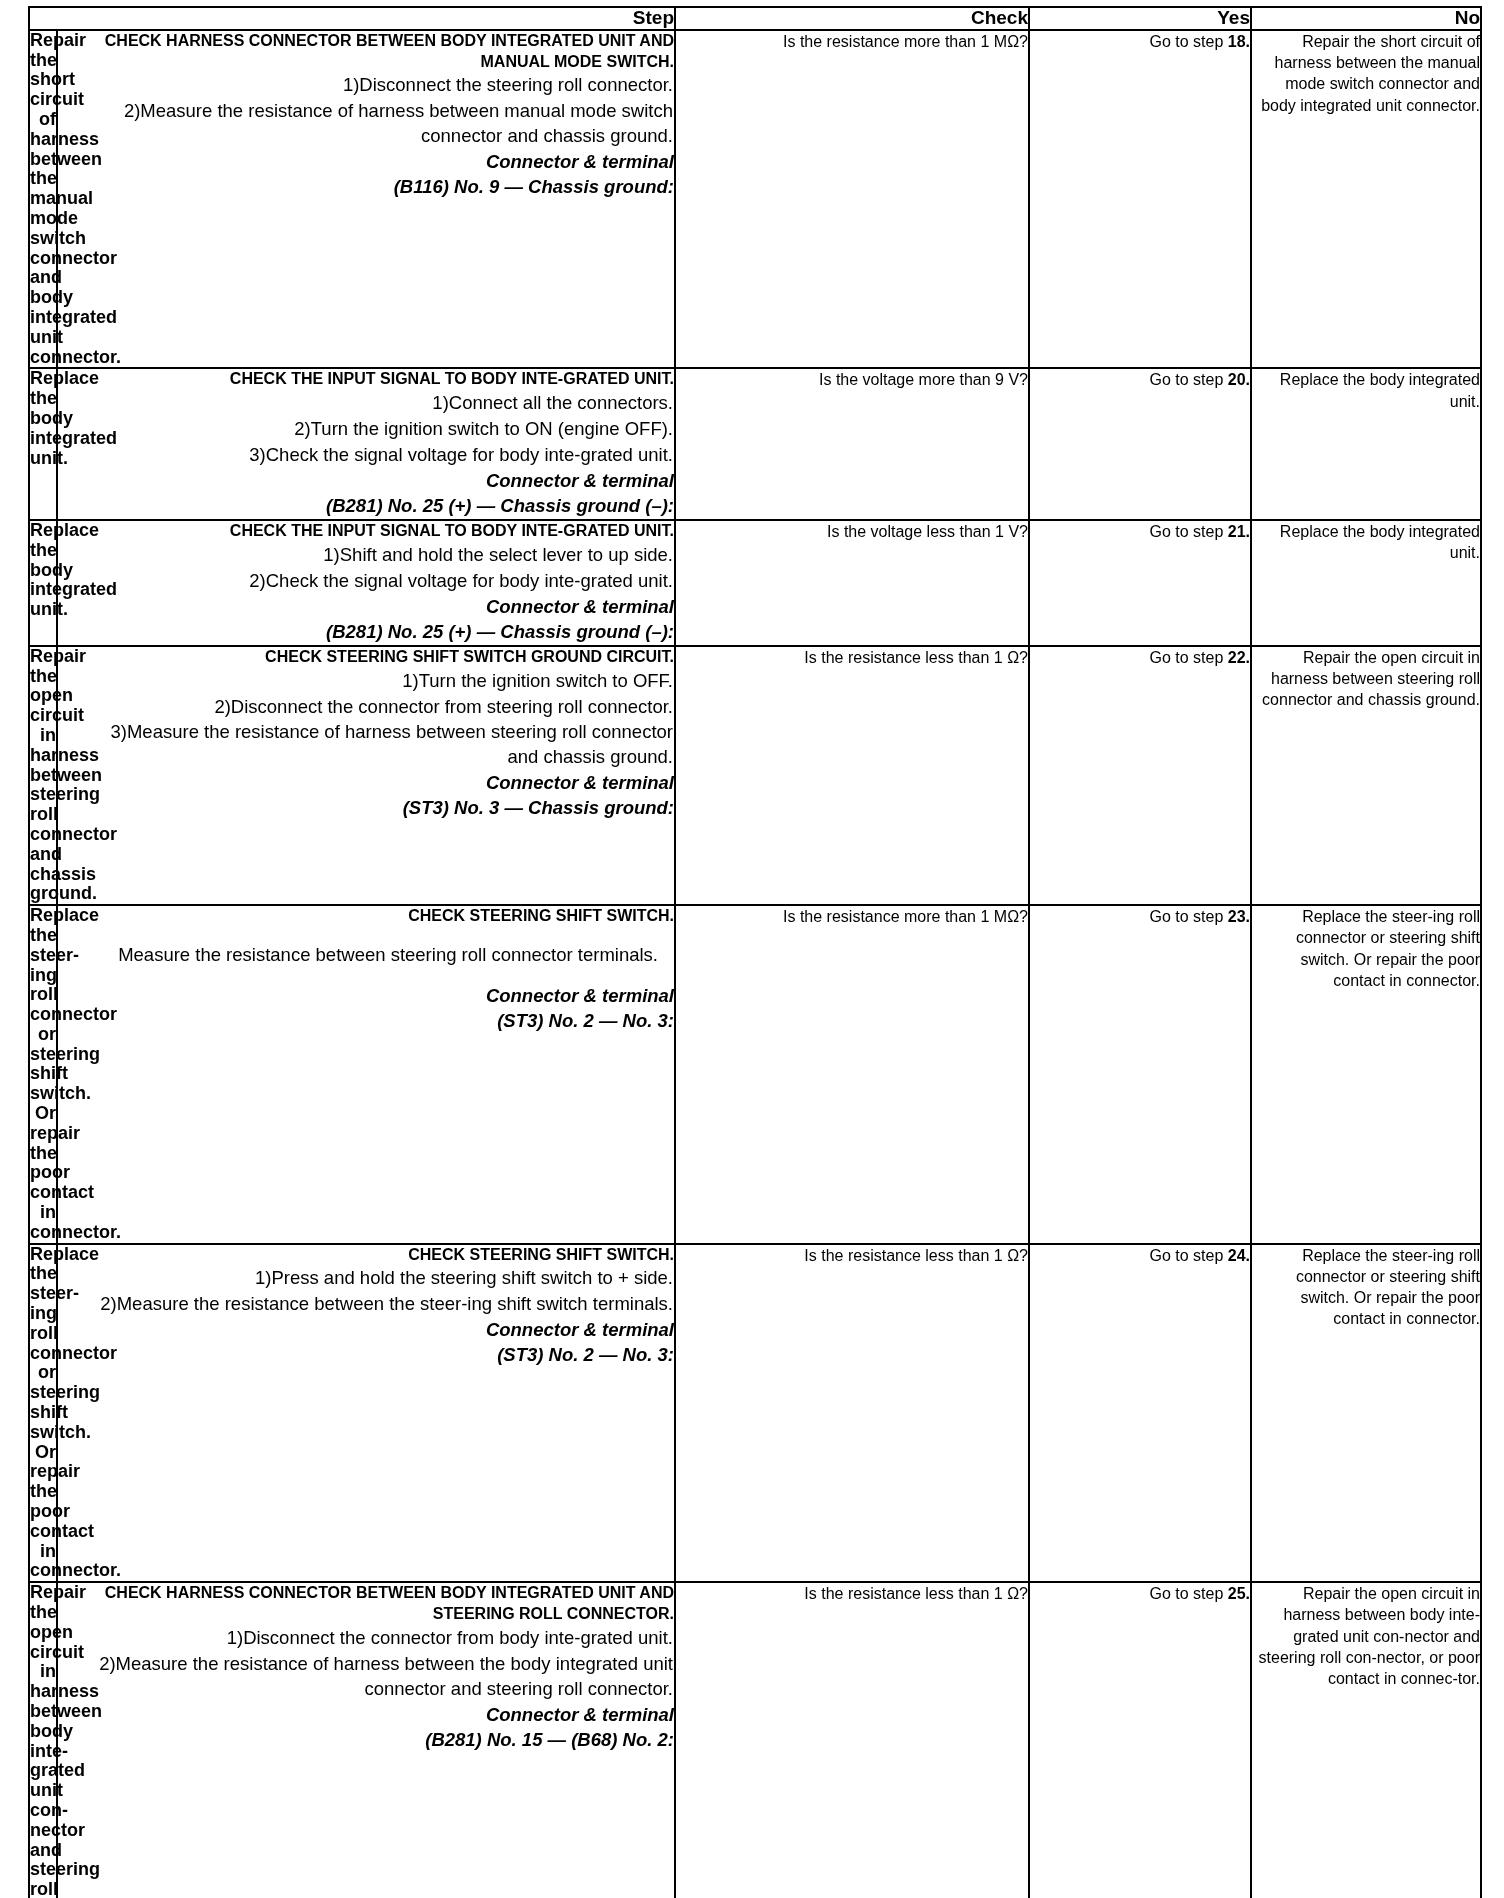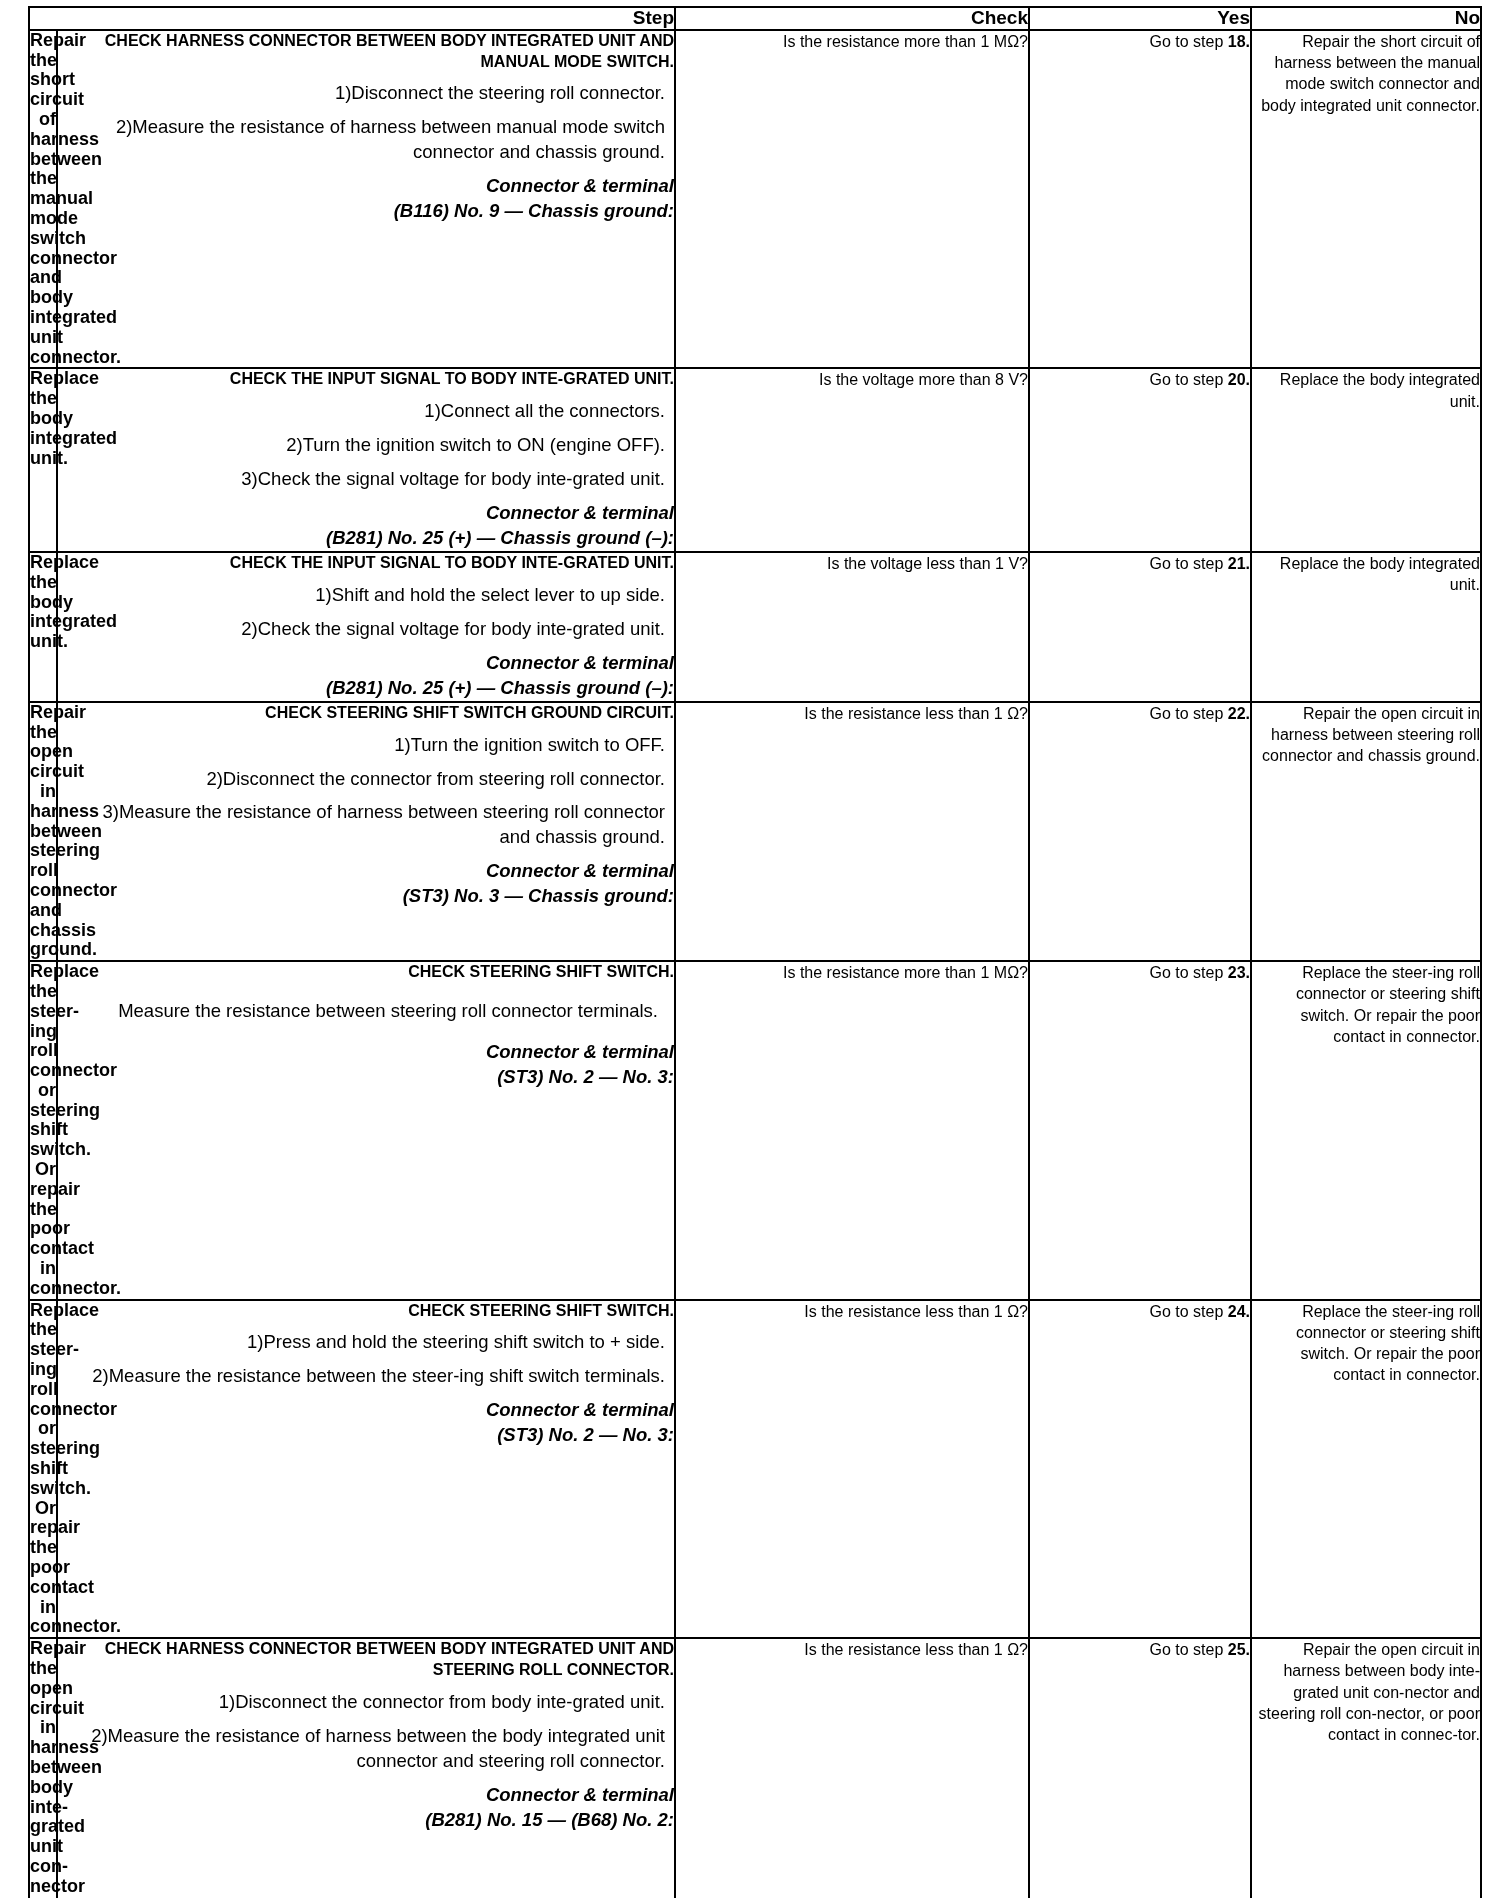"1)Disconnect the steering roll" .sub { margin: 9px -> 1px }
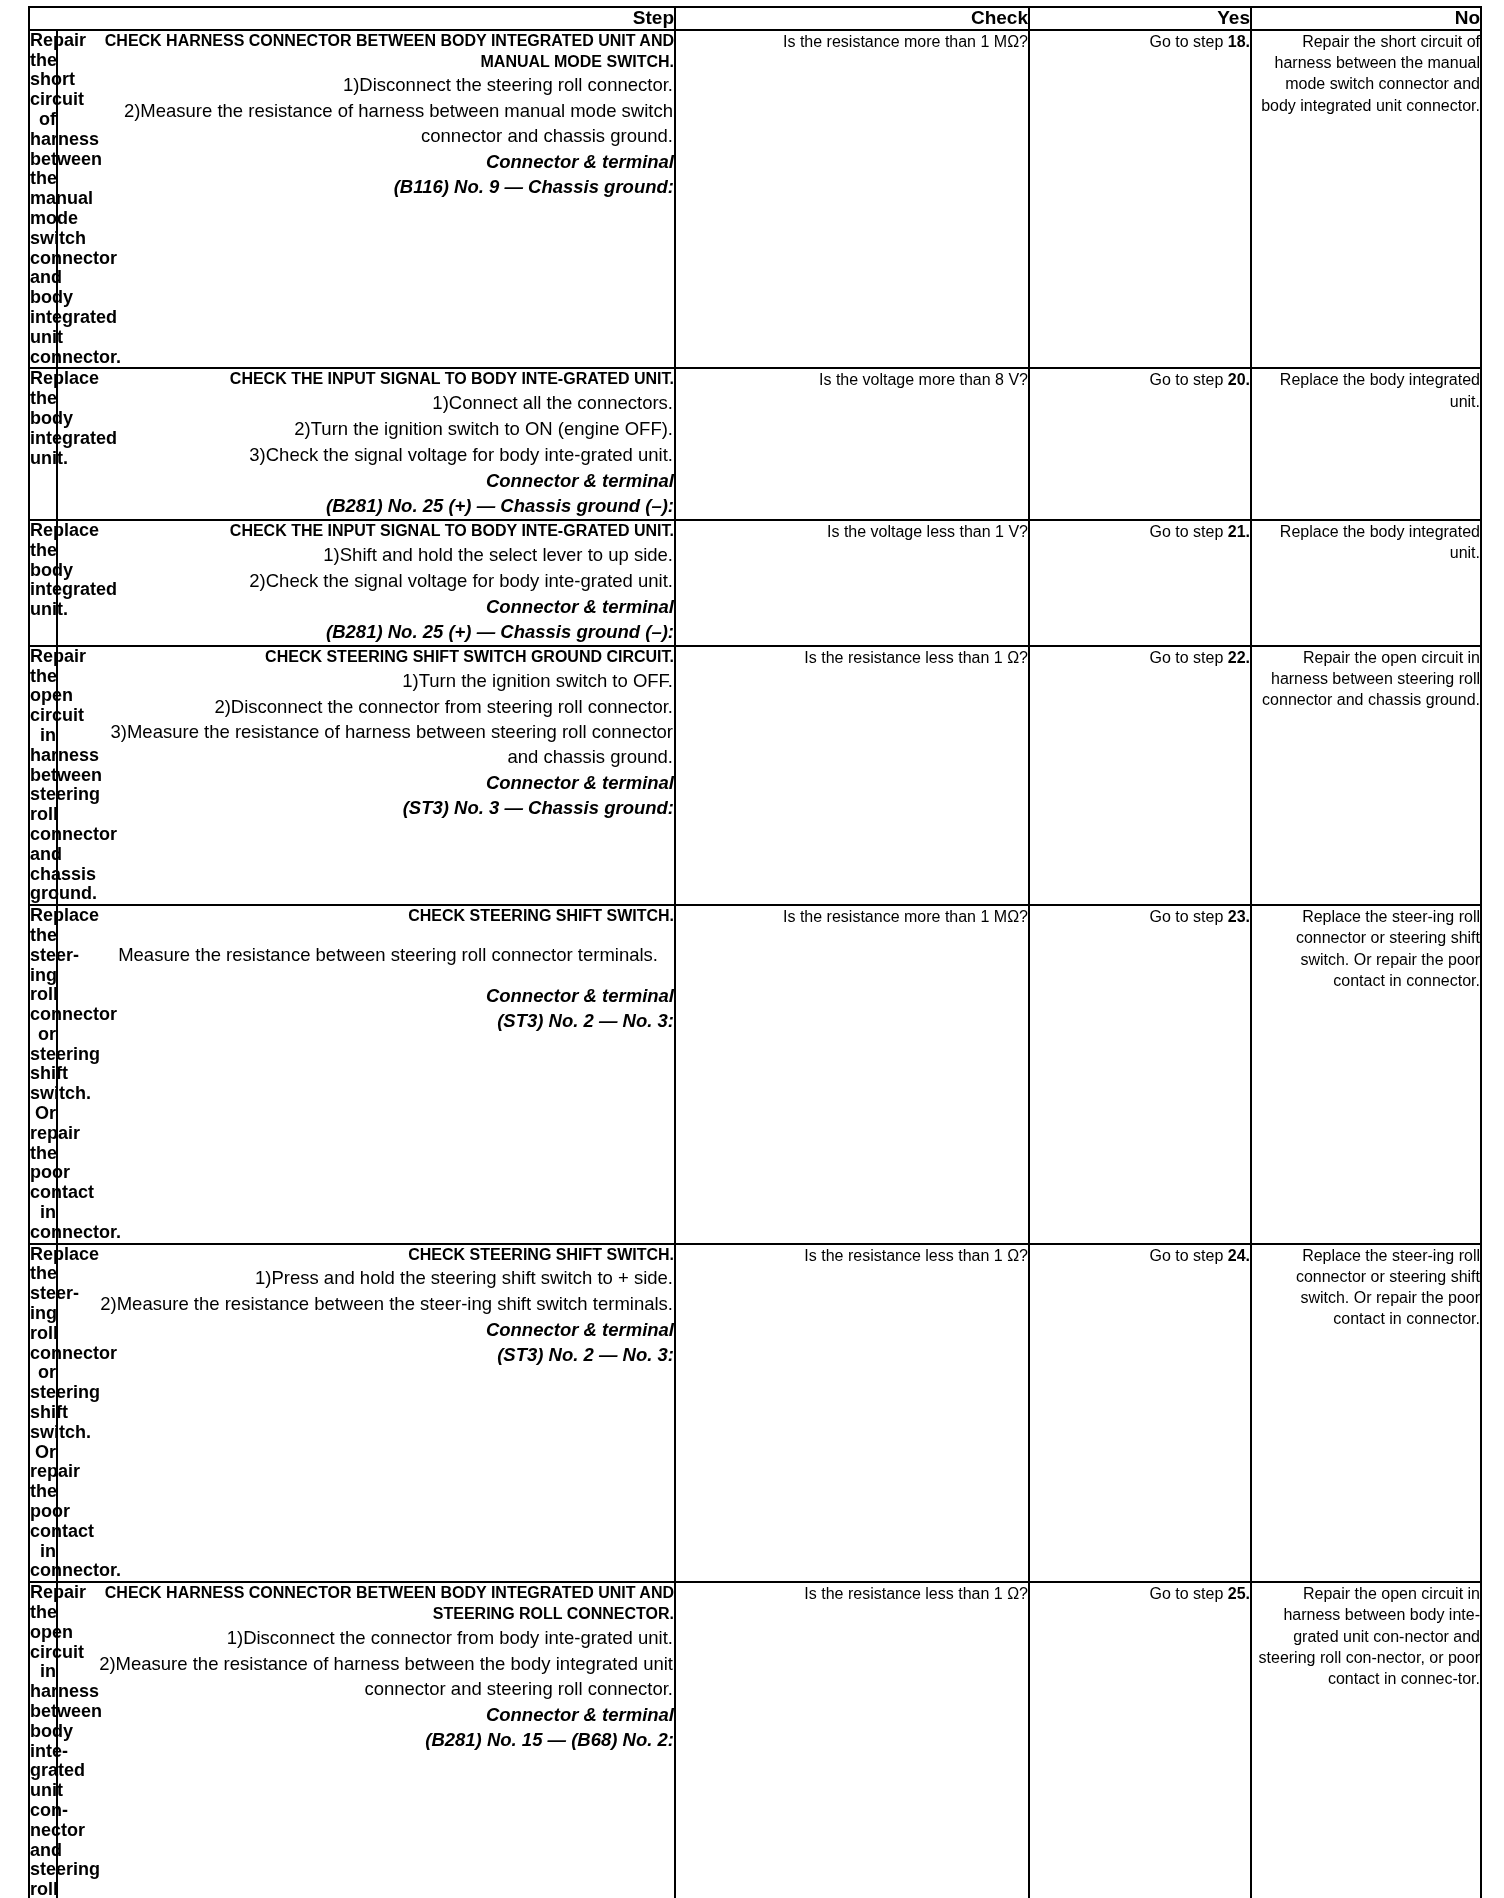"Is the voltage more than" td.check { text: 8 -> 9 }
